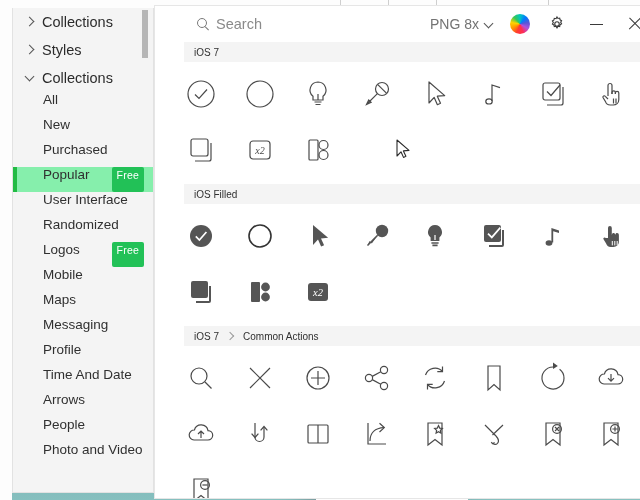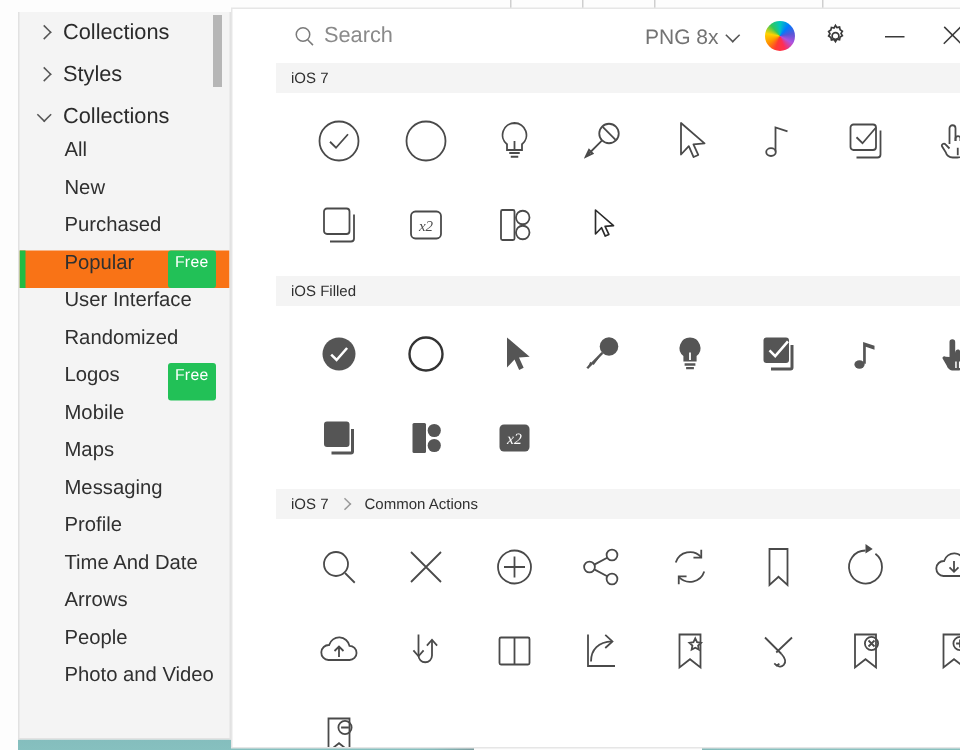"x2" .cell { justify-content: flex-end -> flex-start }
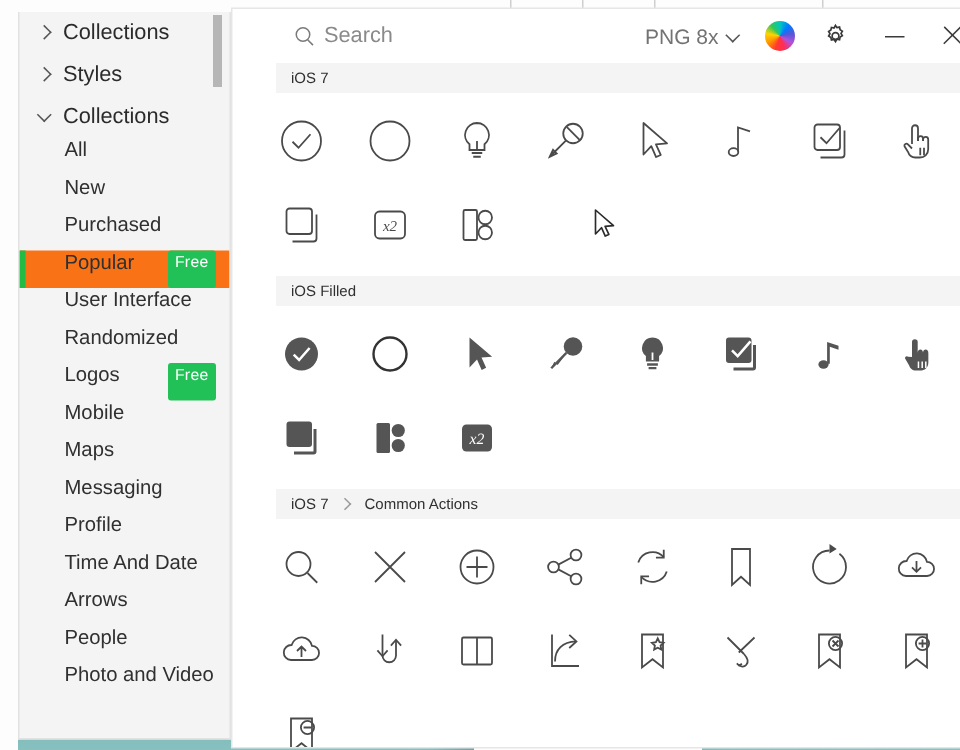"Popular" .side-item.sel { background: #f97316 -> #86efac }
